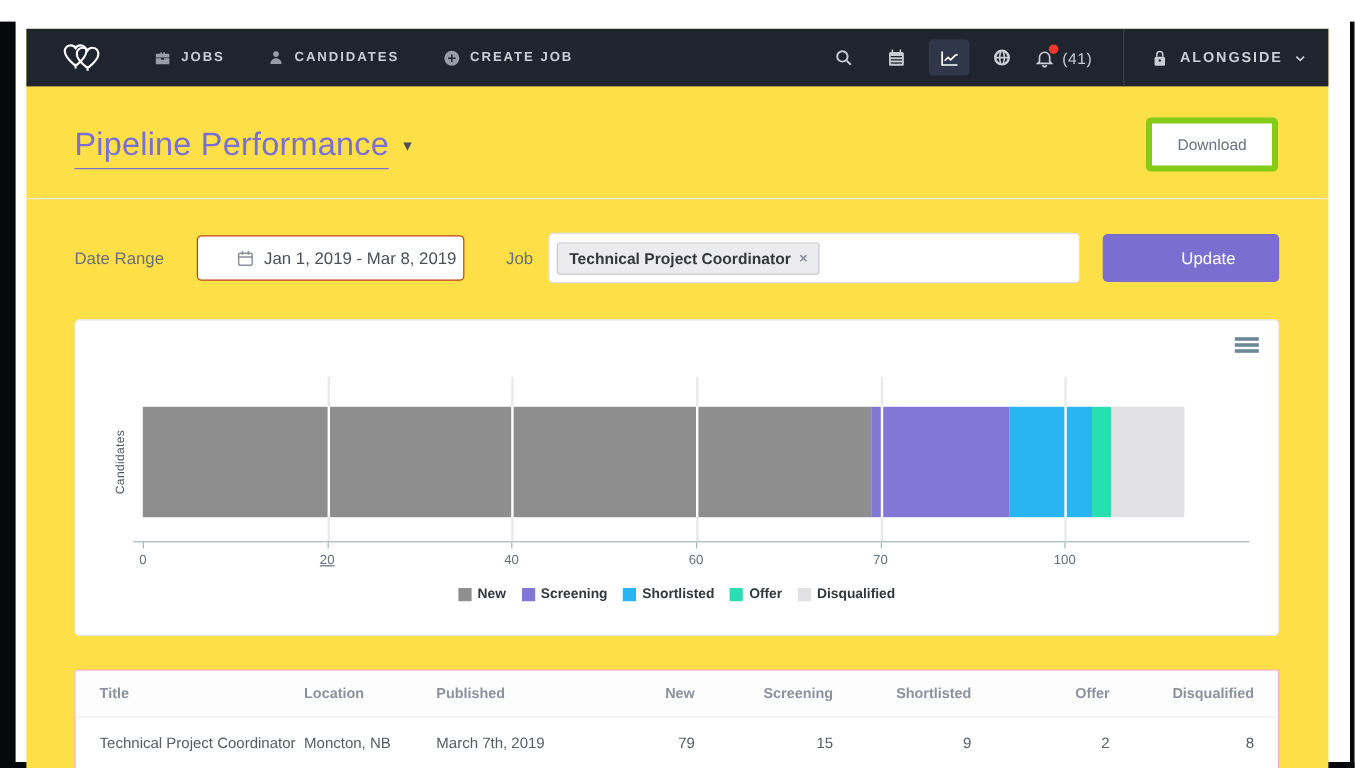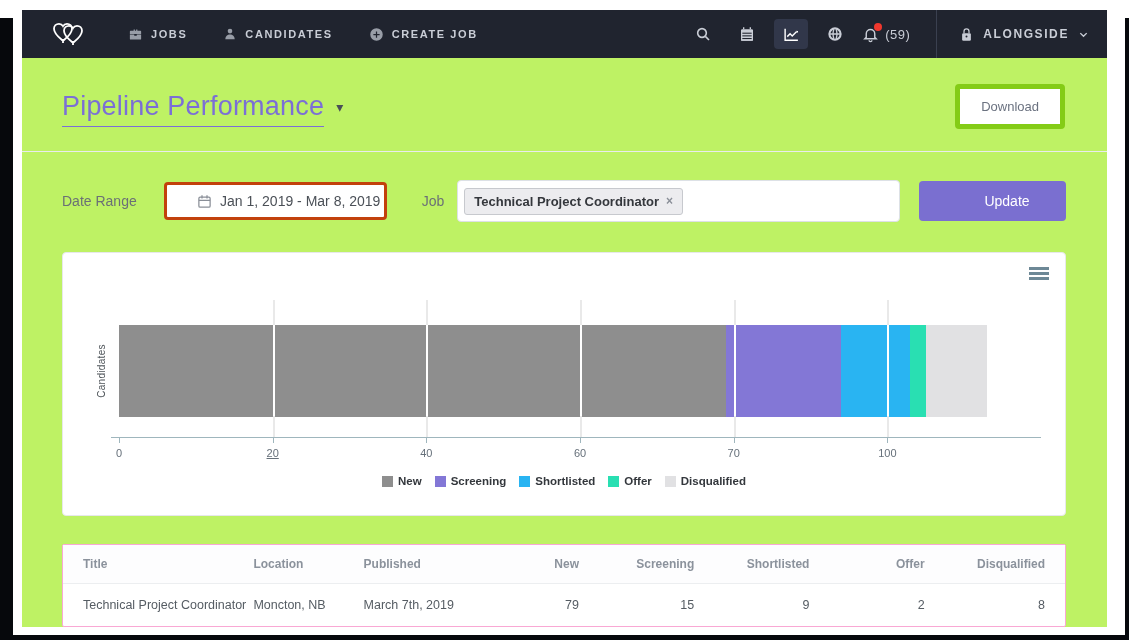"JOBS" .app { background: #bef264 -> #fde047; top: 10px -> 24px }
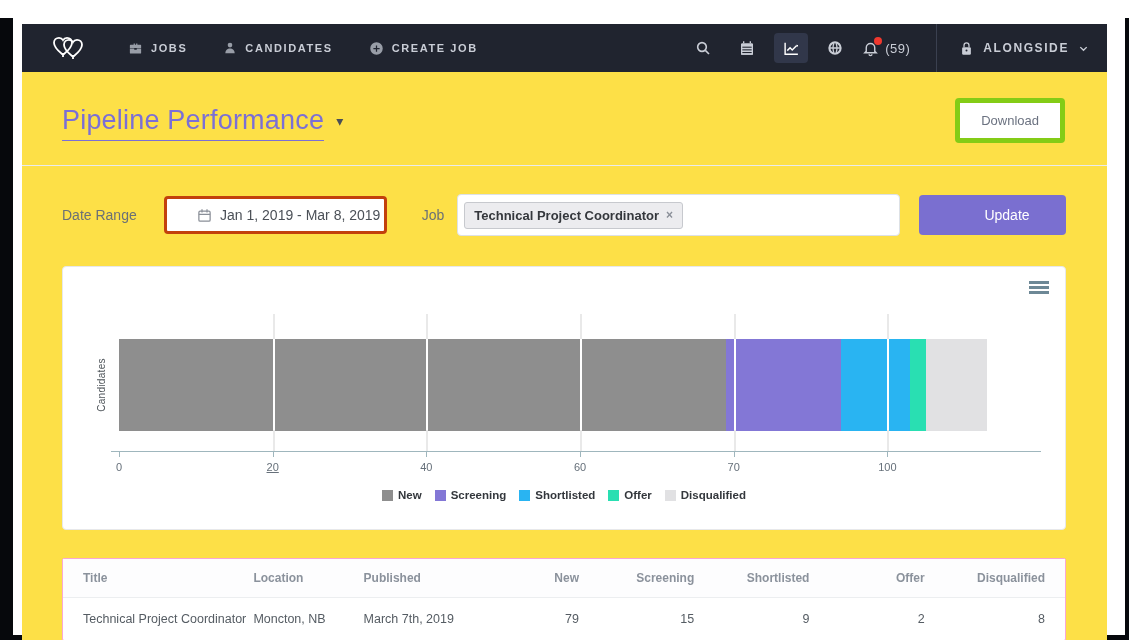"(59)" span.notif-count { text: 59 -> 41 }
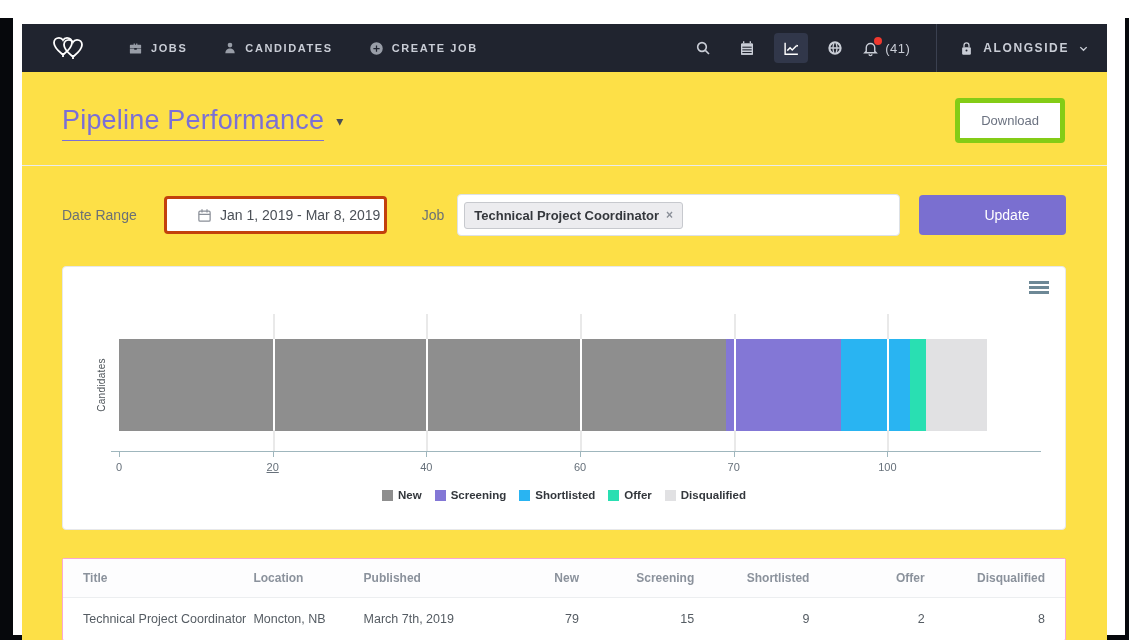"Jan 1, 2019 - Mar" .date-input { border: 3px solid #c2410c -> 1px solid #c2410c }
